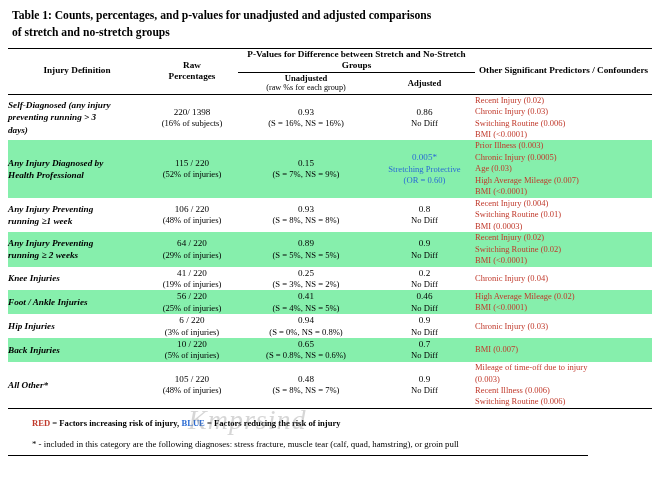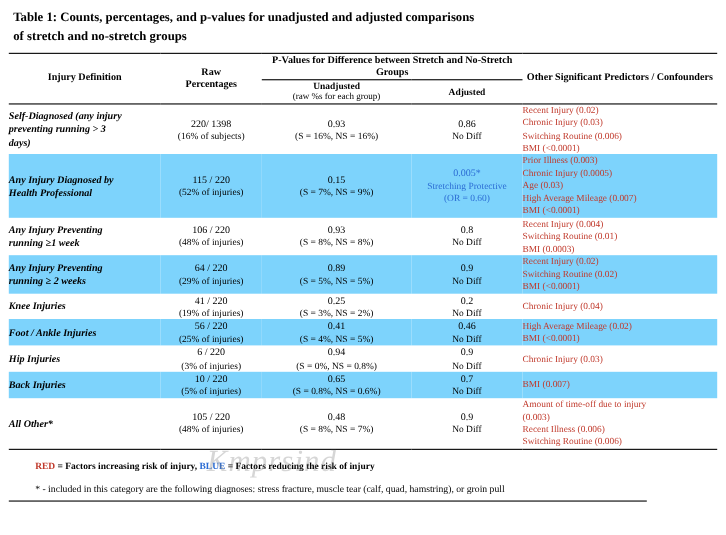"Prior Illness (0.003)" .row-alt td { background: #7dd3fc -> #86efac }
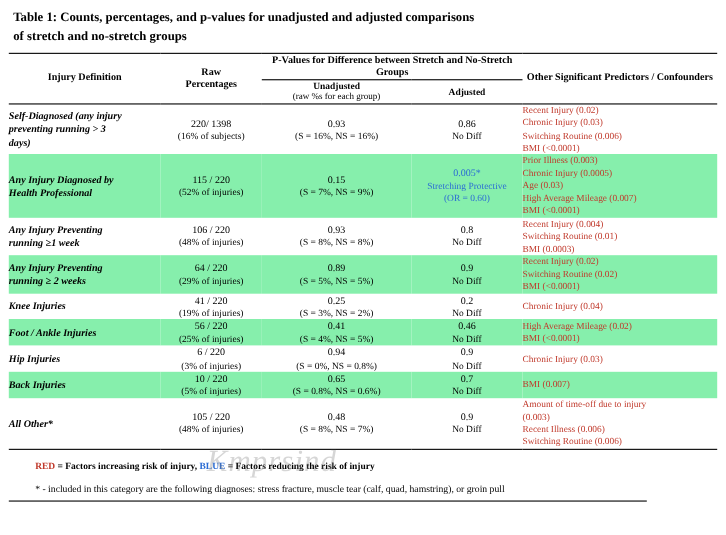"Amount of time-off due to" div { text: Amount -> Mileage }
